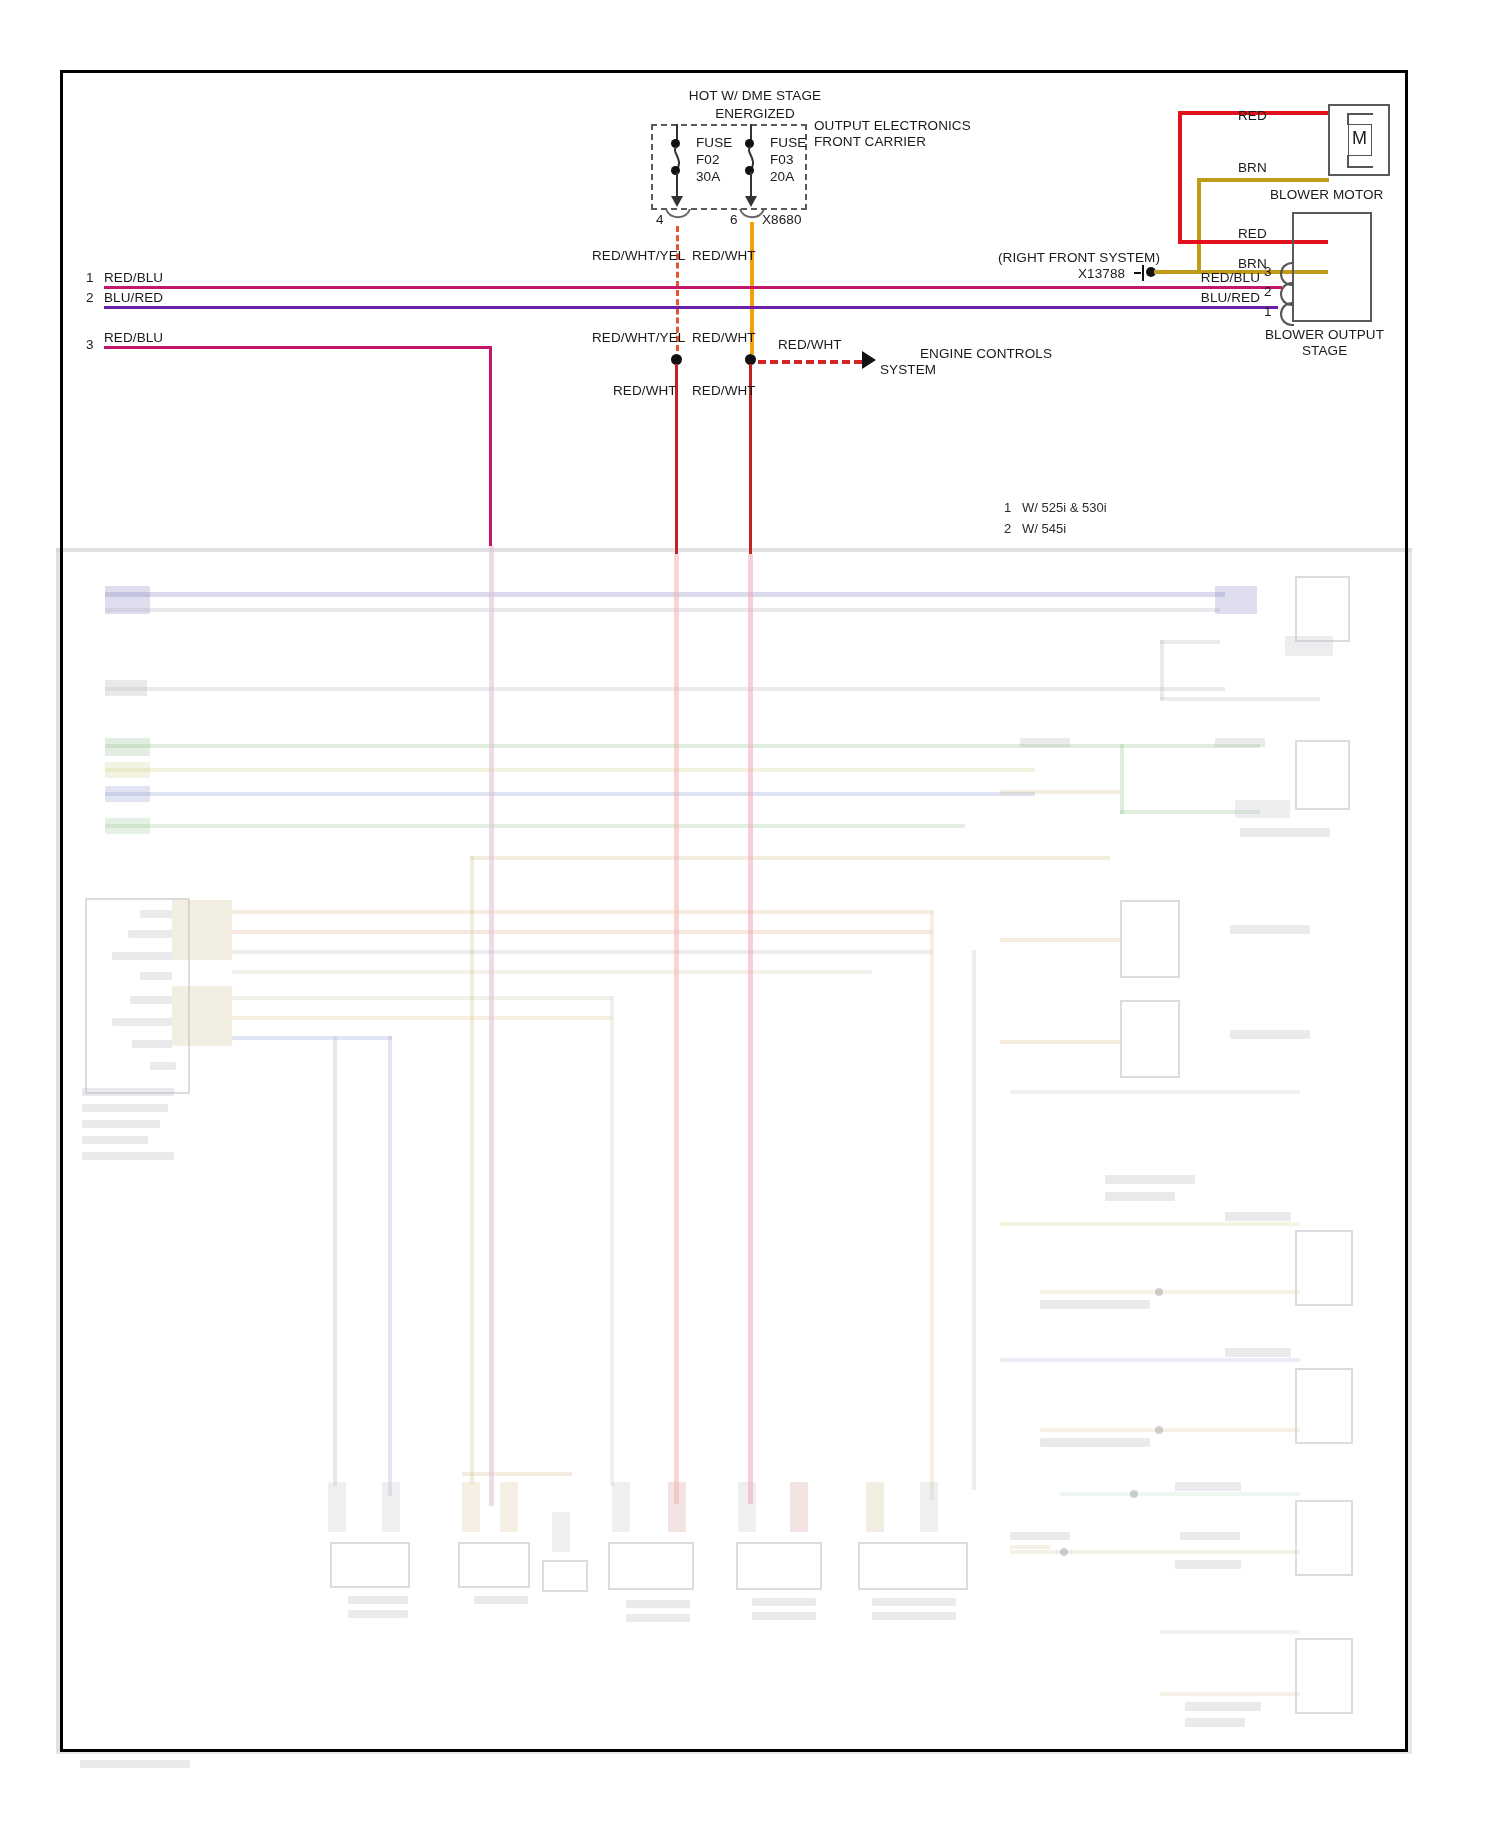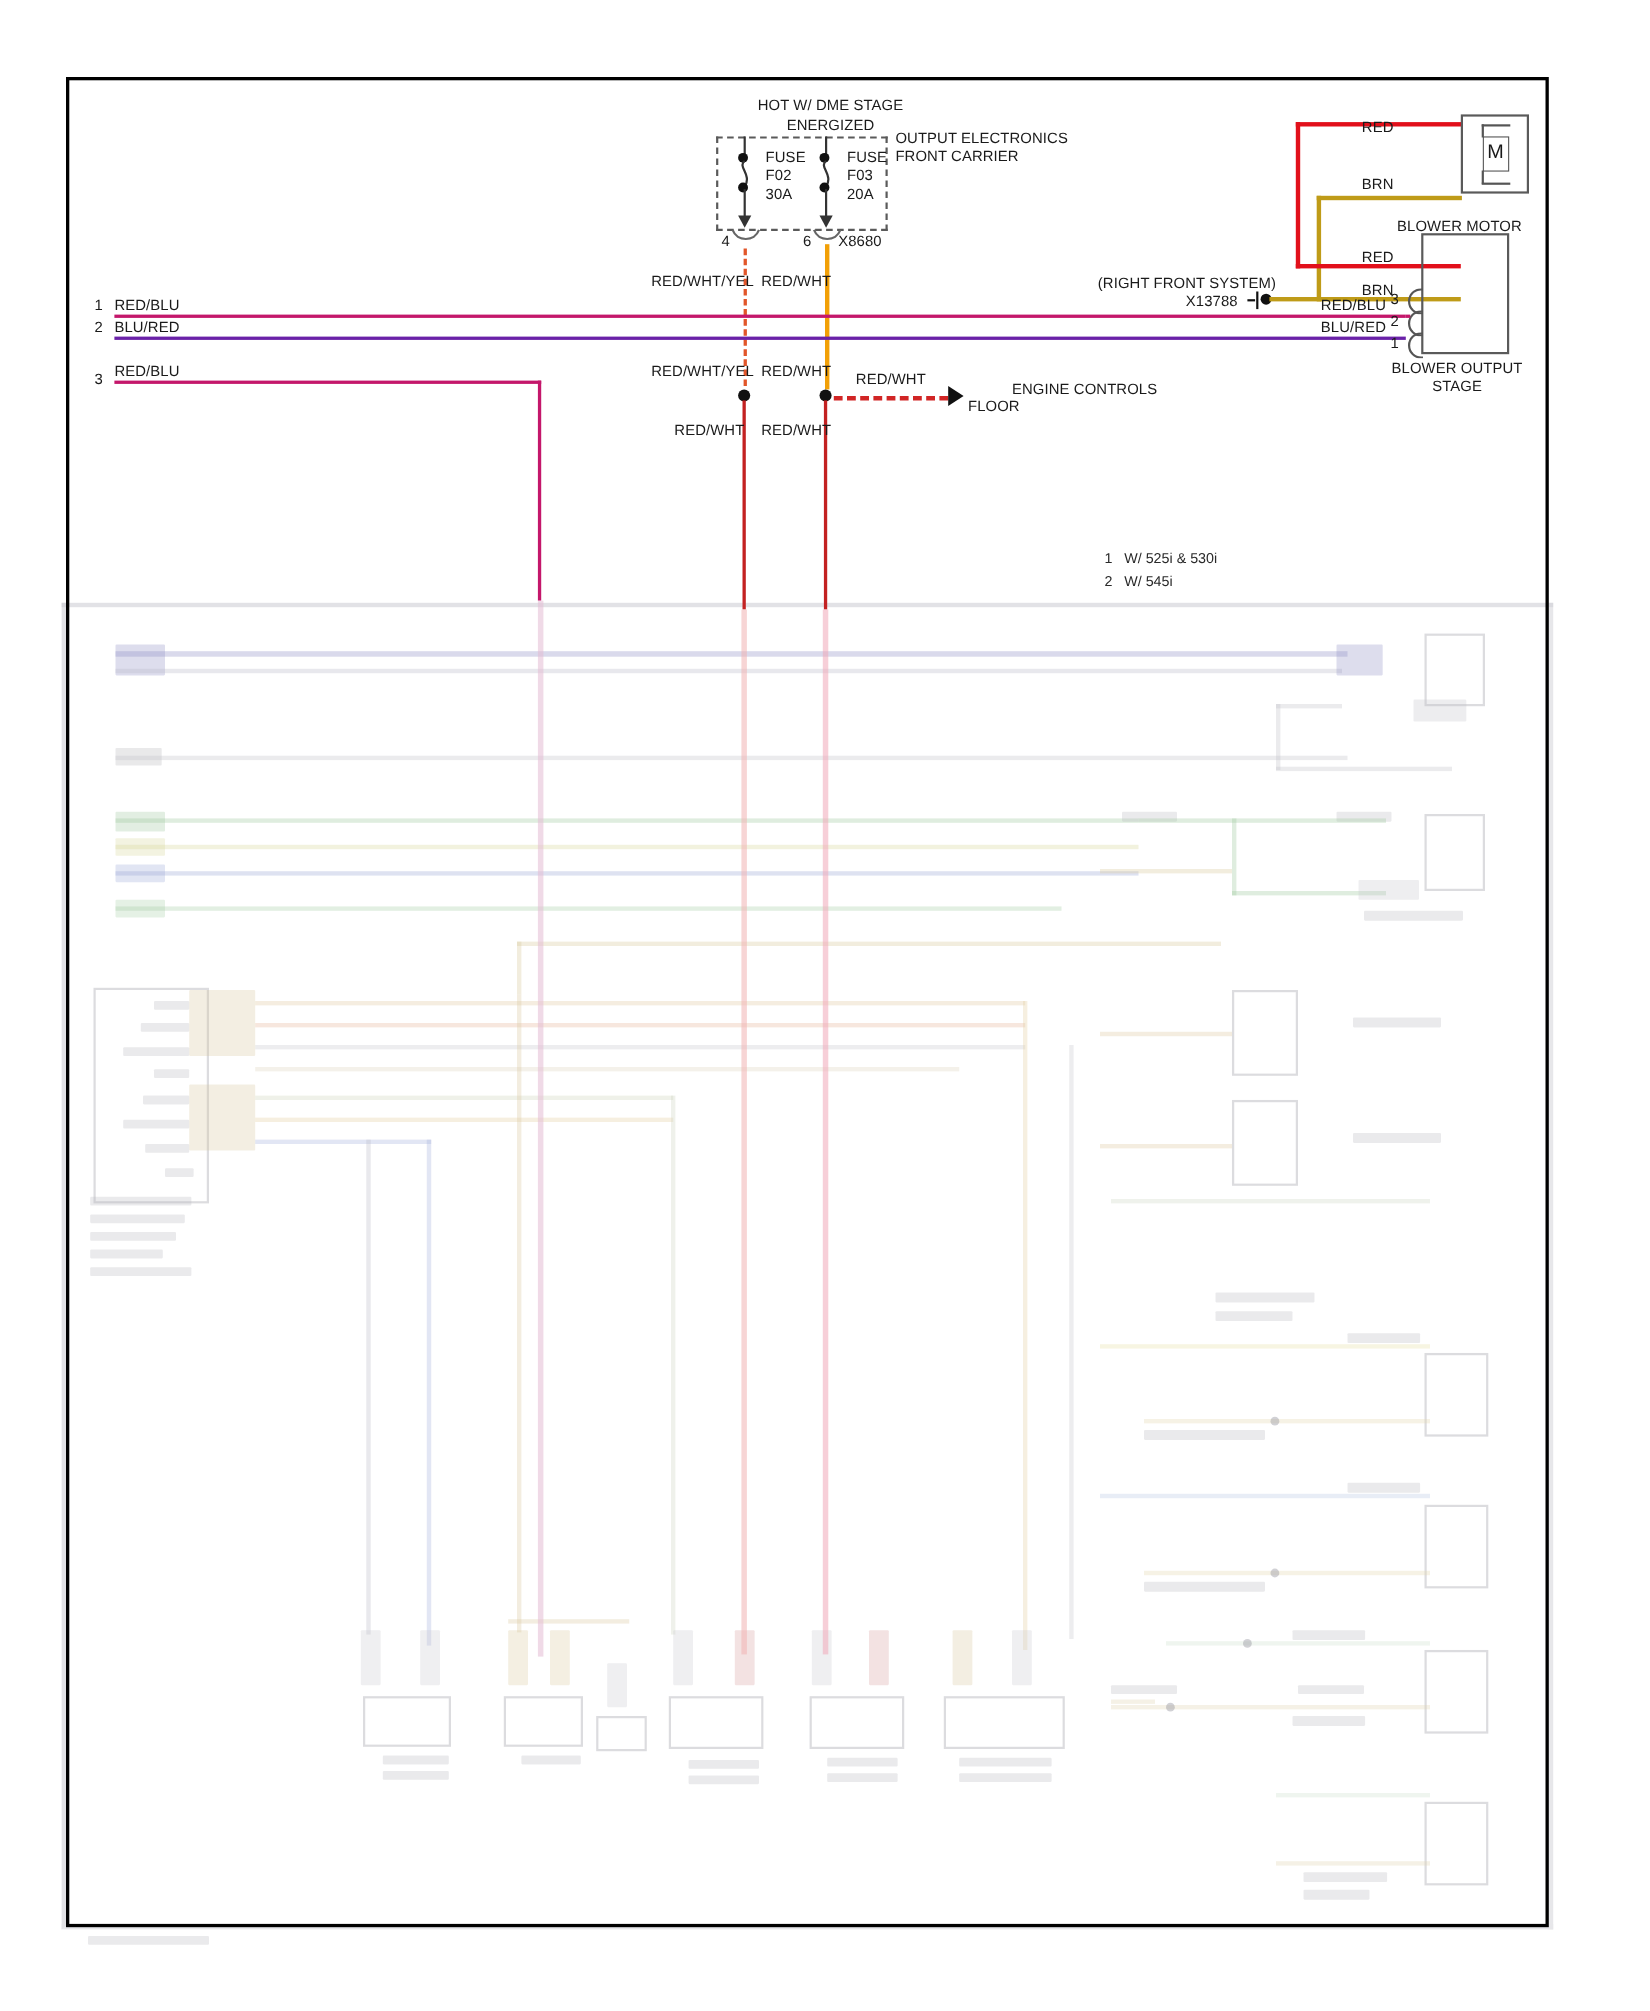"BLOWER MOTOR" div.lbl { top: 198px -> 187px }
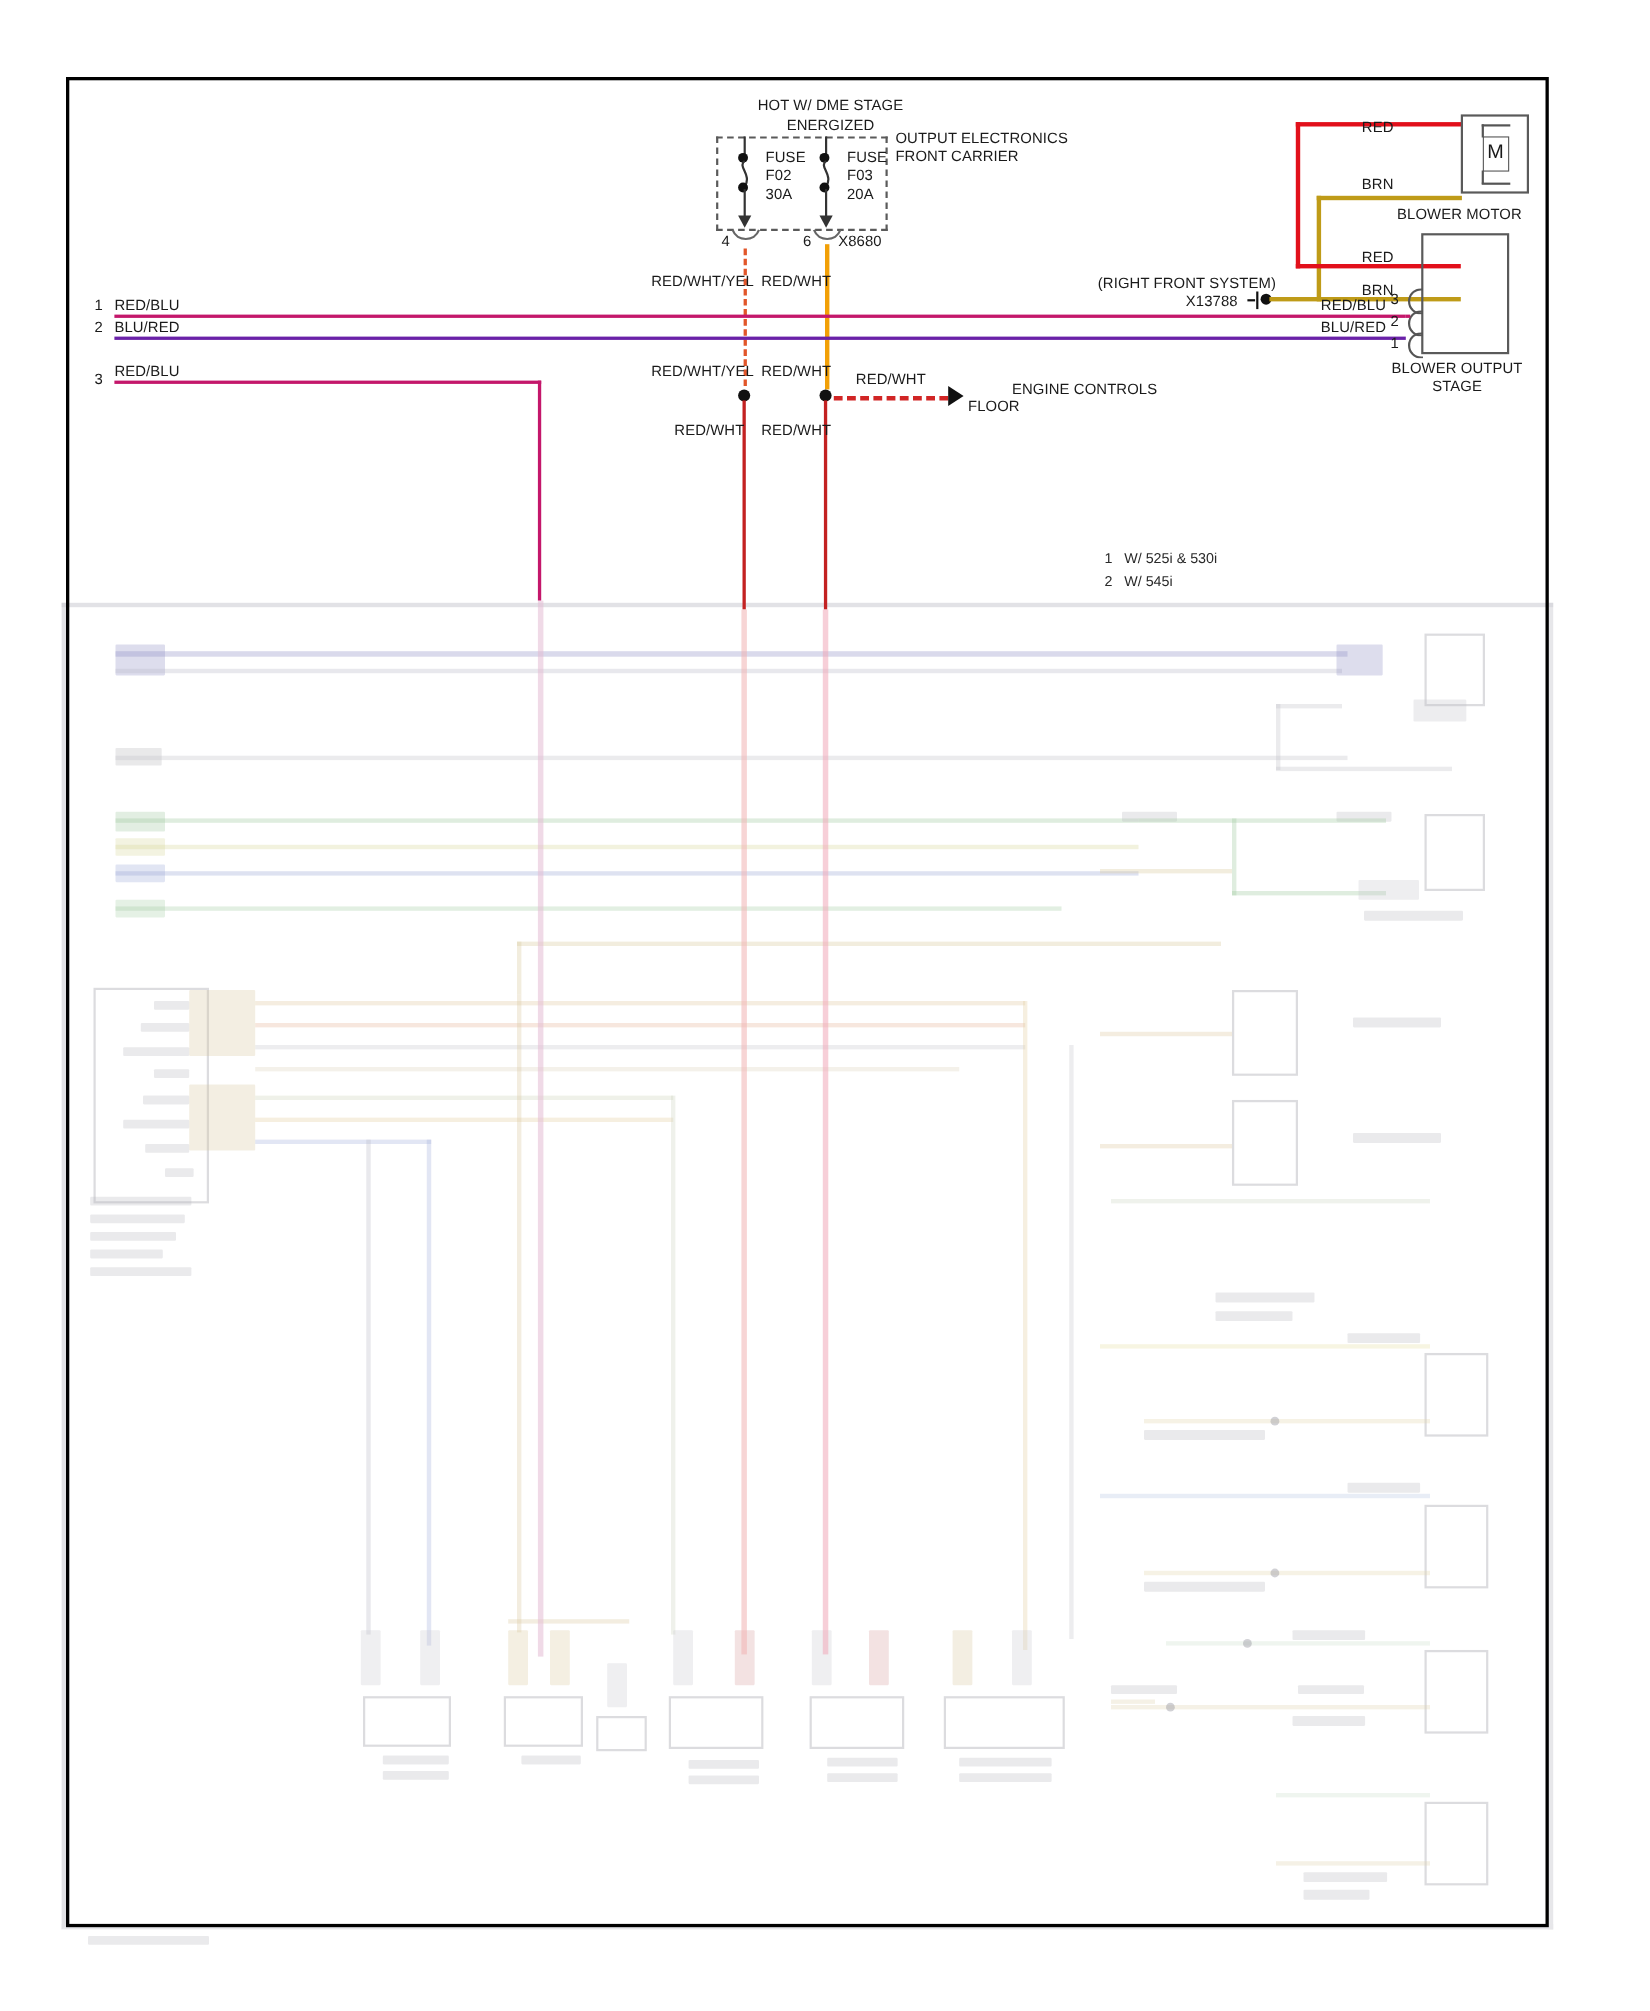"FLOOR" div.lbl { text: FLOOR -> SYSTEM }
